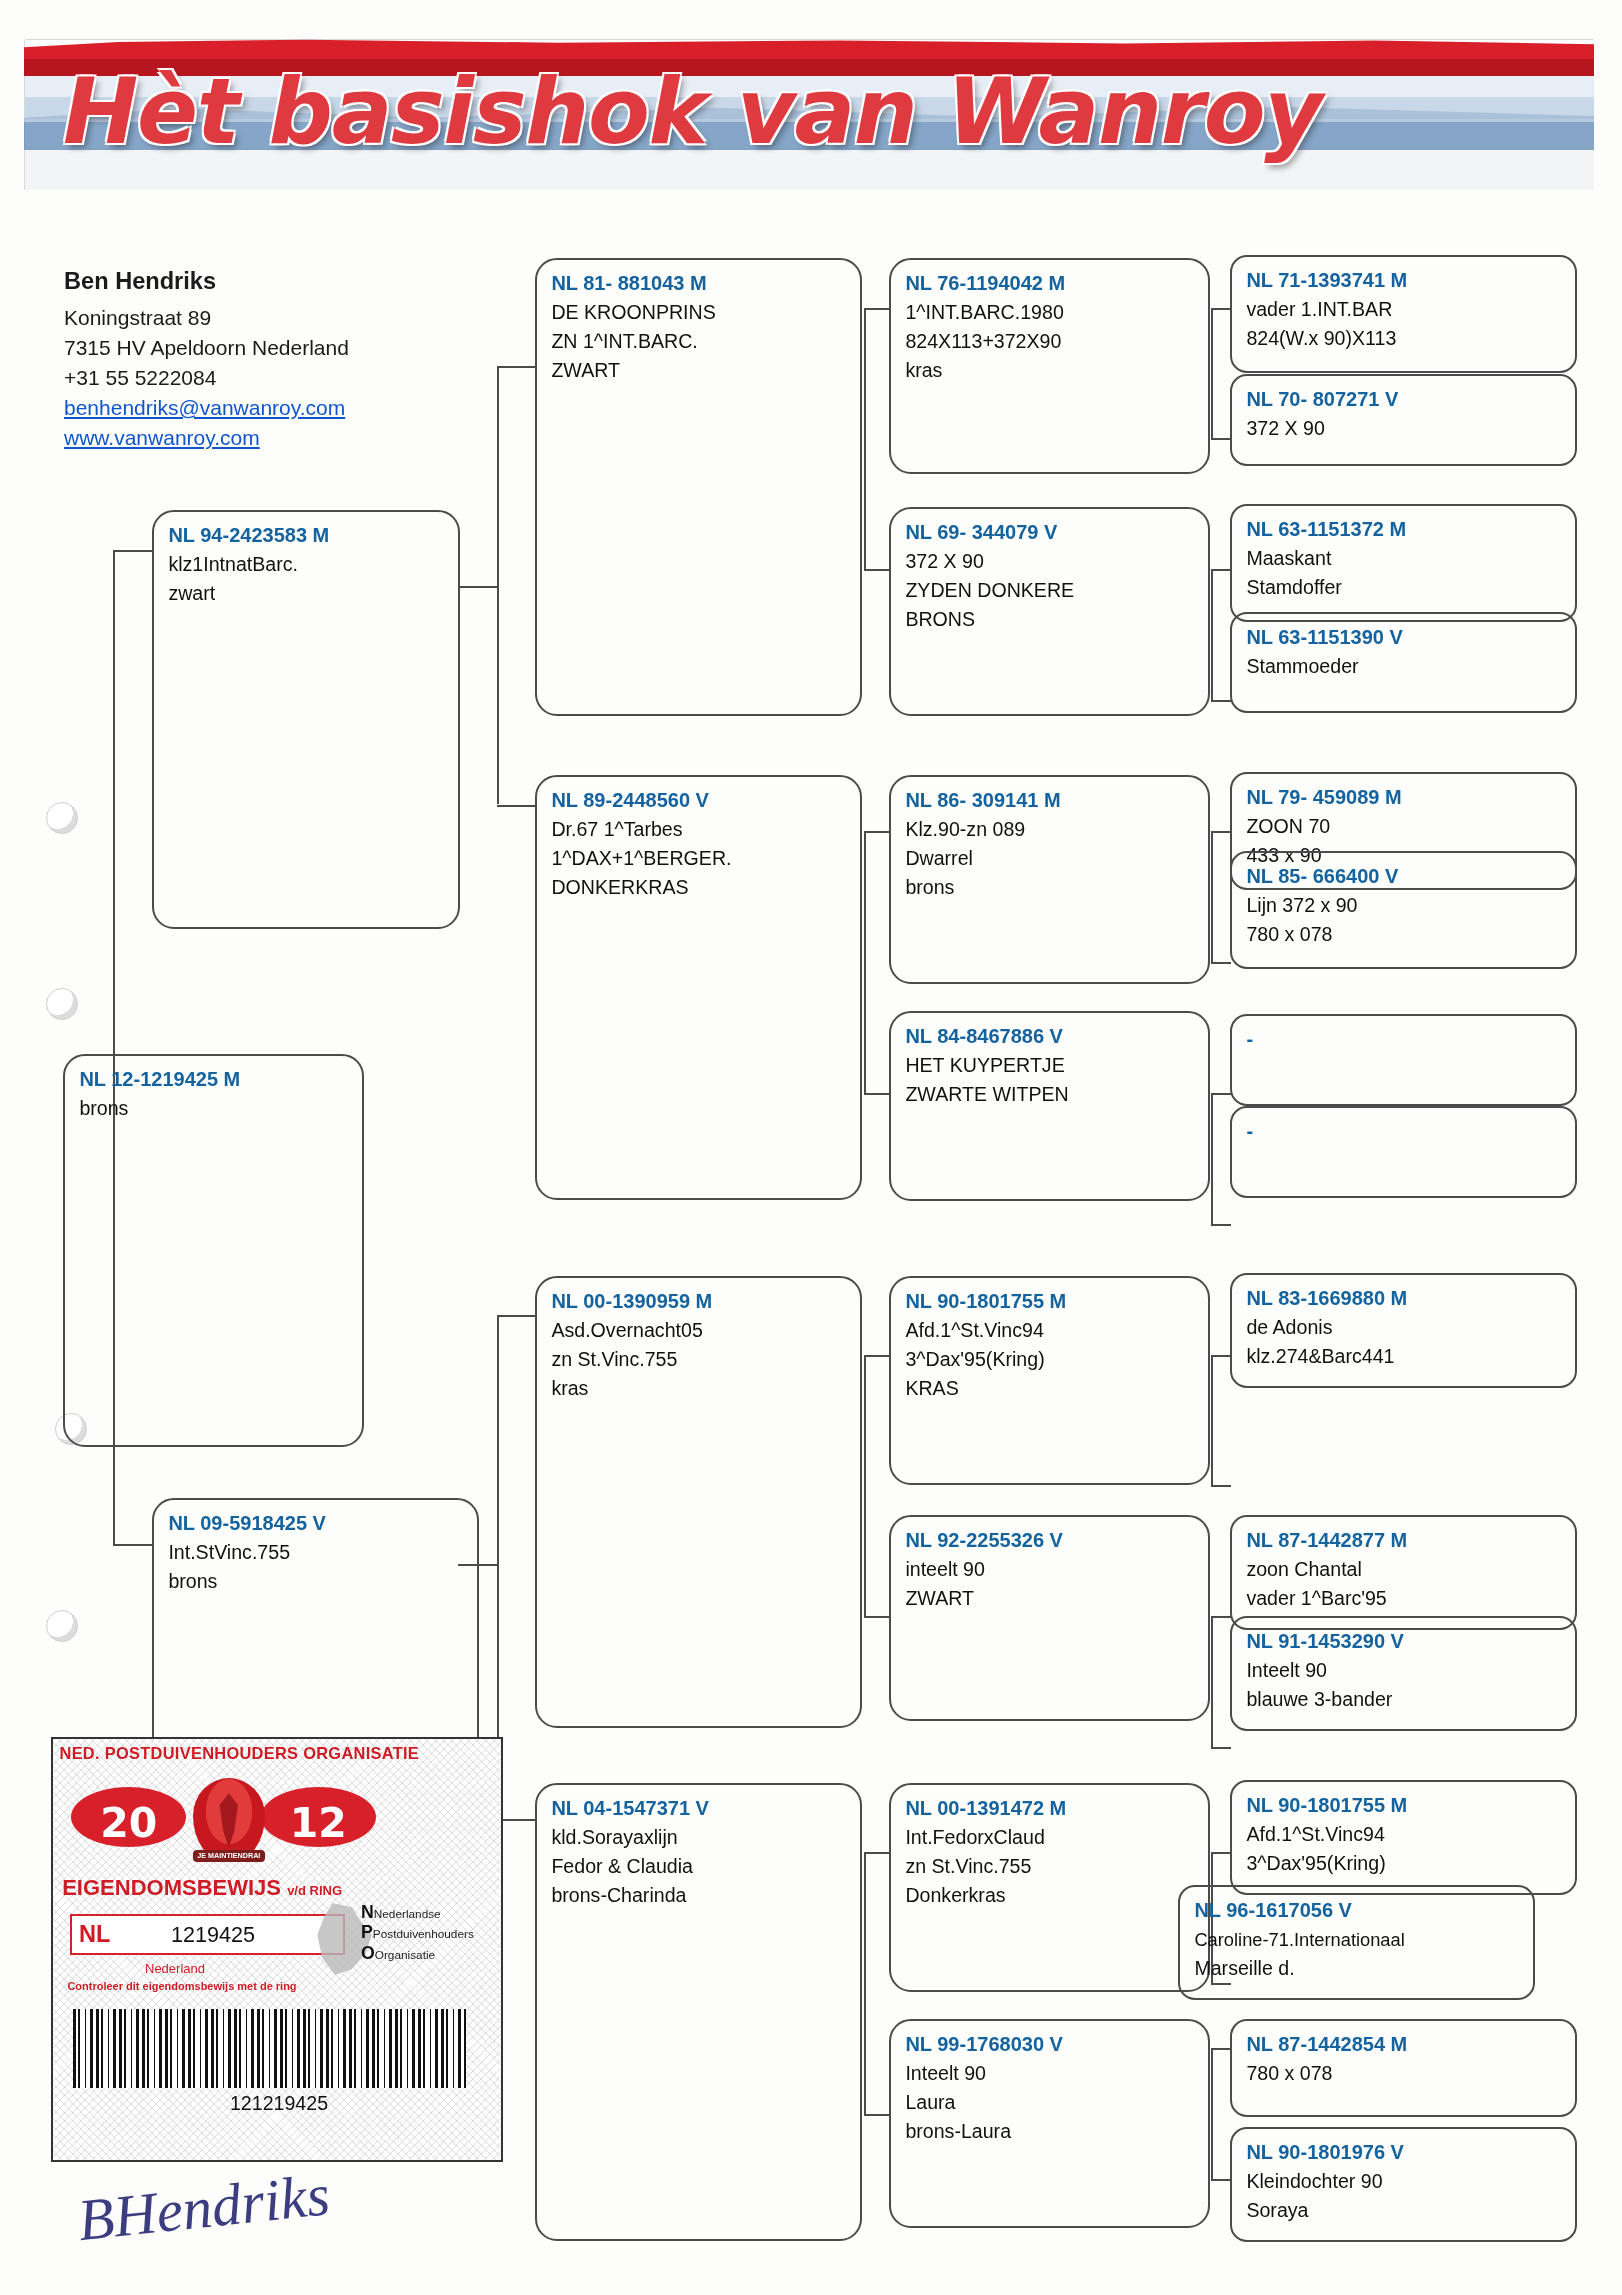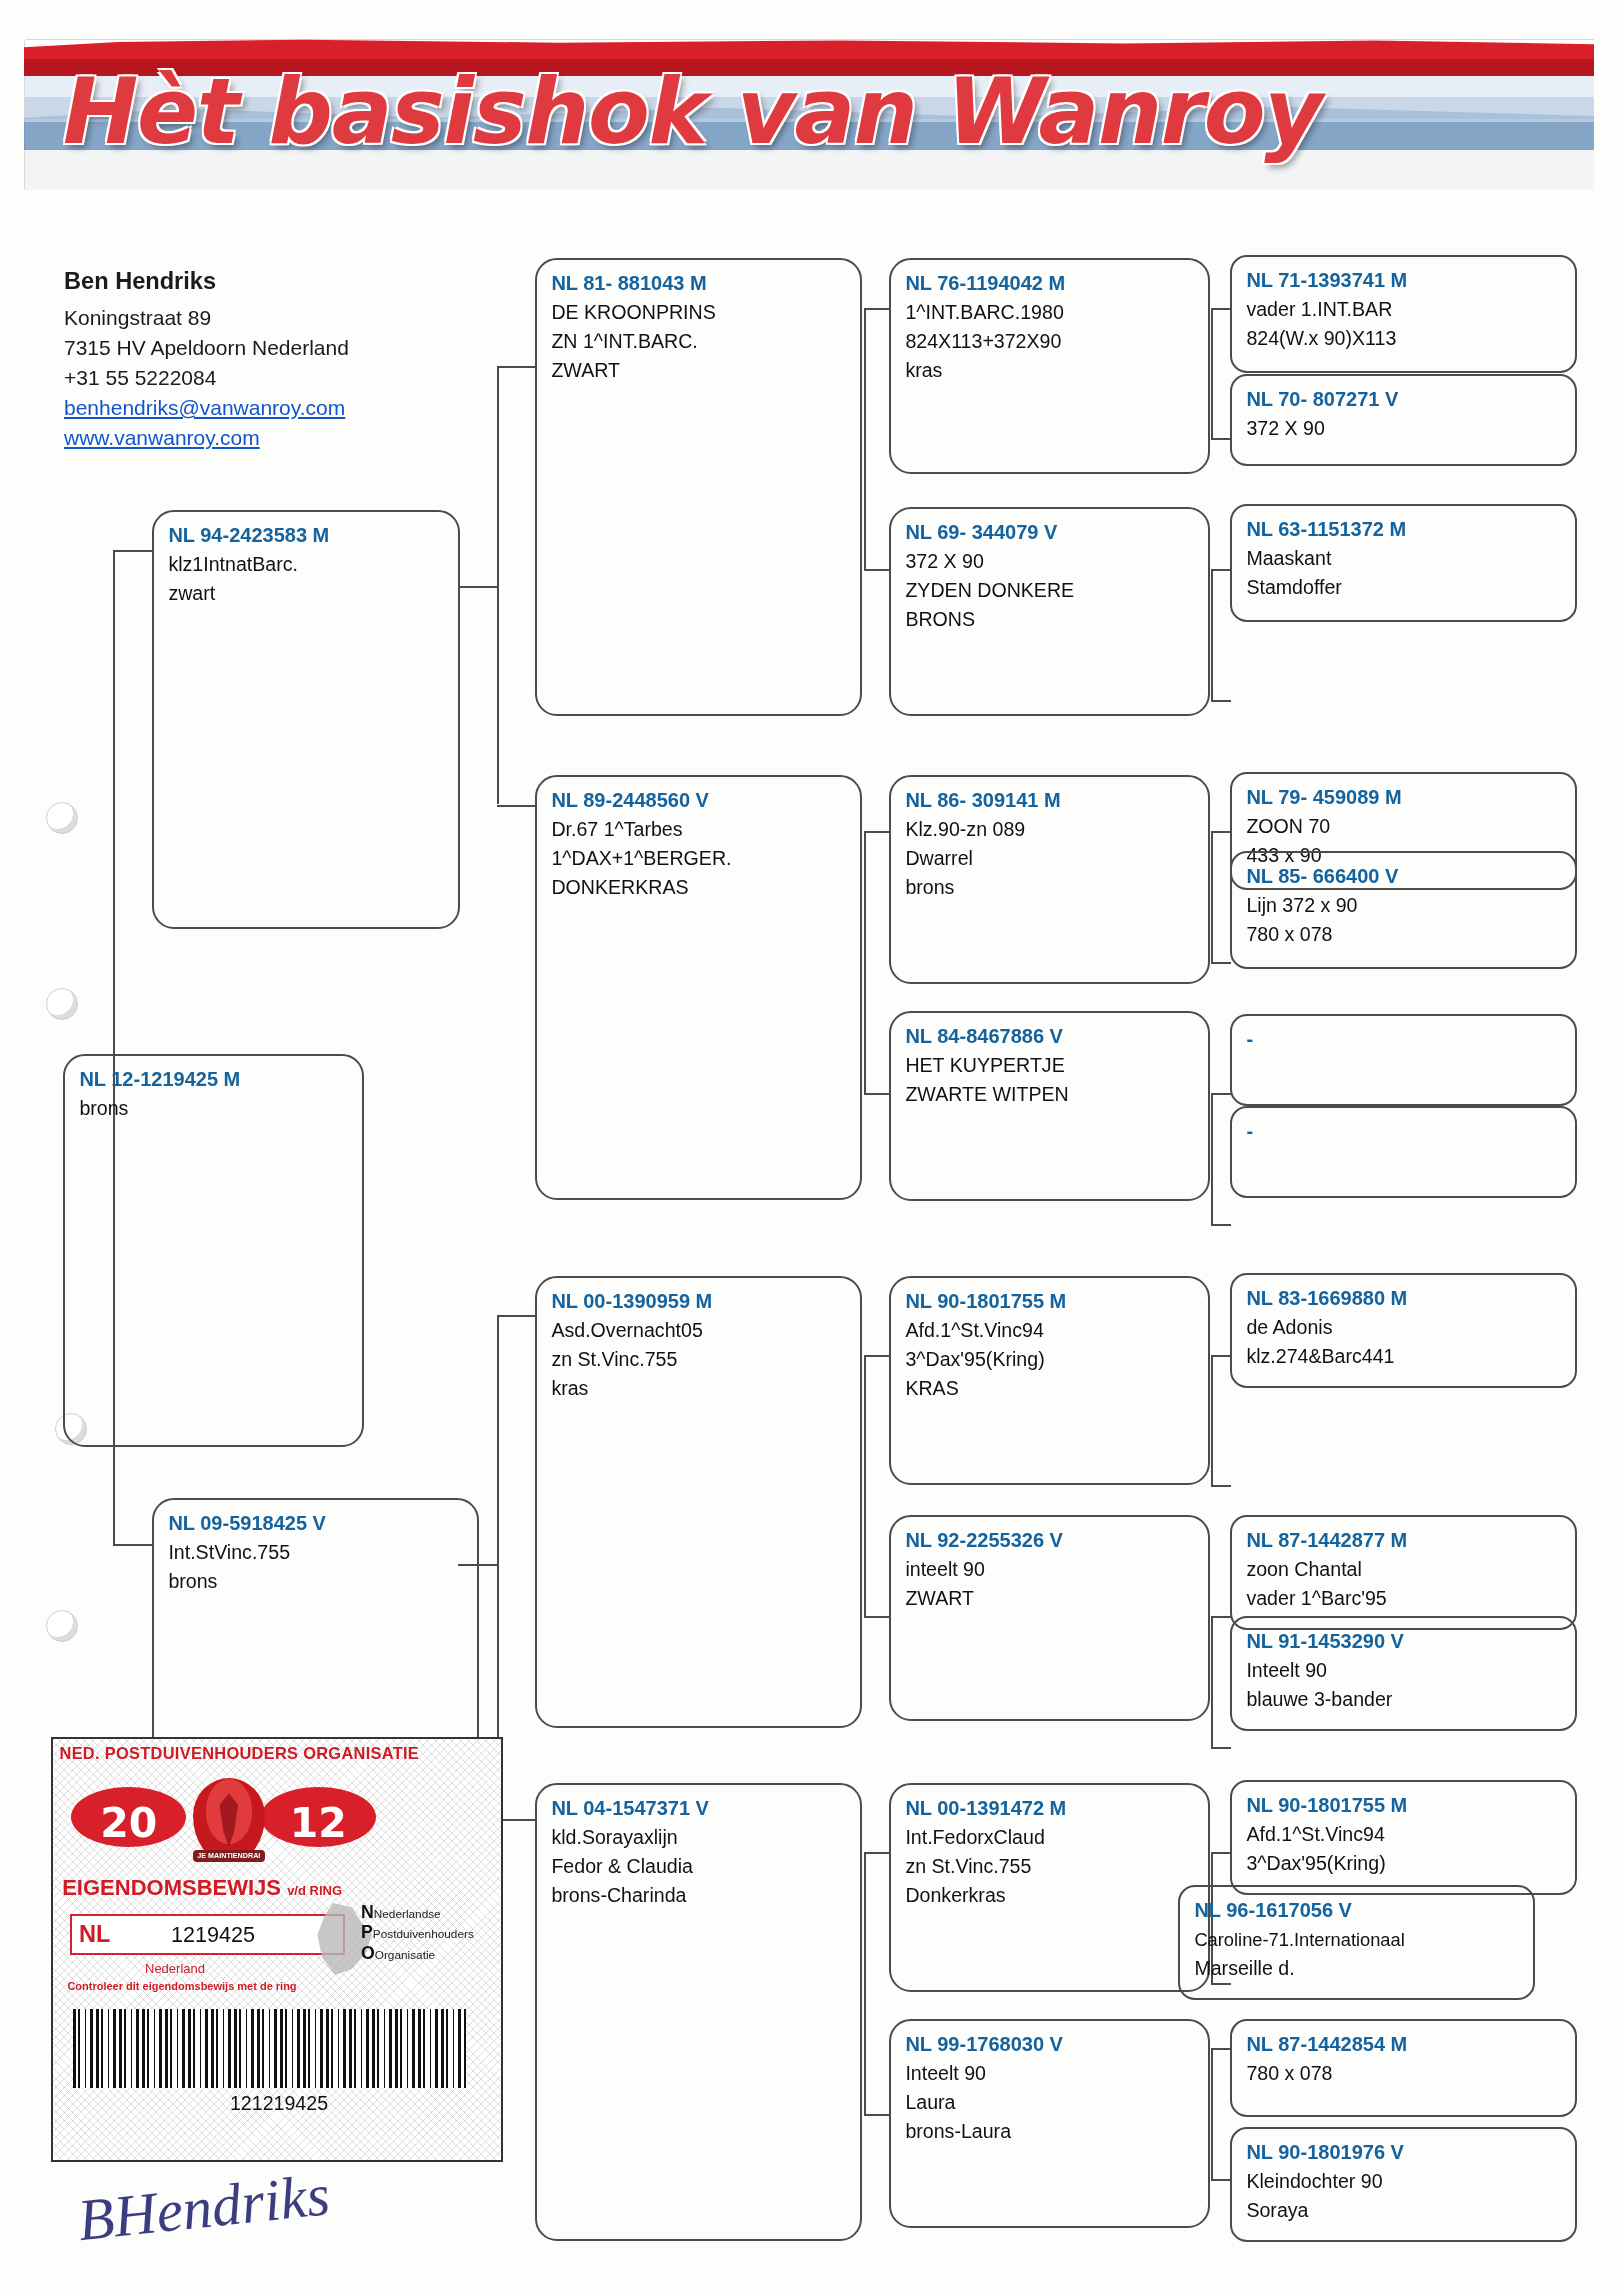"NL 63-1151390 V" div.box { html: none -> <div> <div>NL 63-1151390 V</div> <div>Stammoeder</div> </div> }
